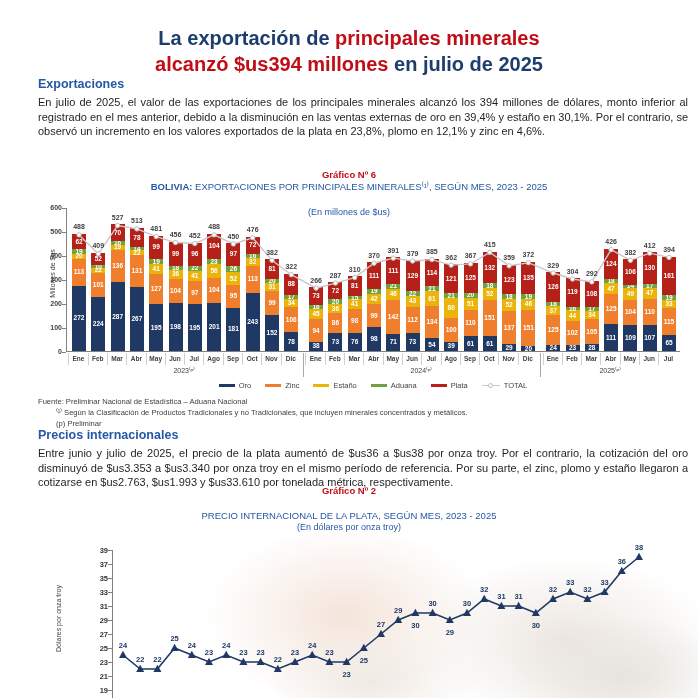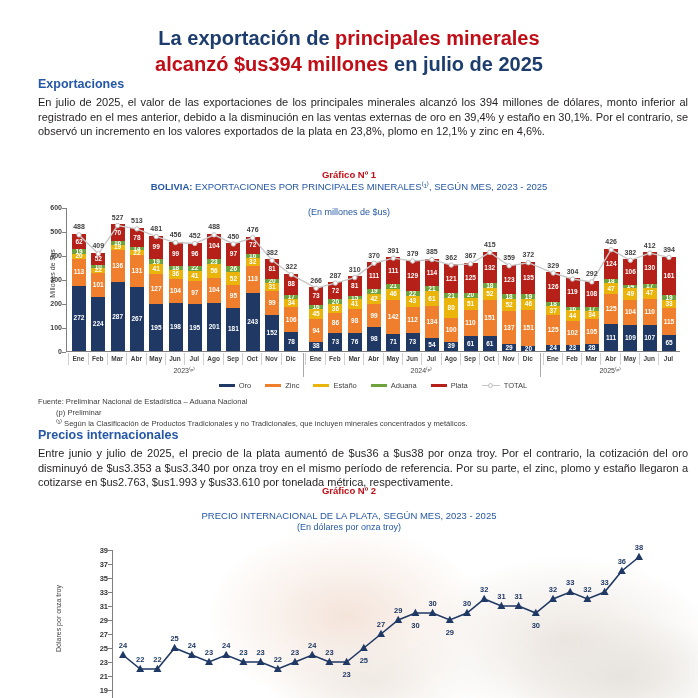"Gráfico Nº 1" div.gr-label { text: 1 -> 6 }
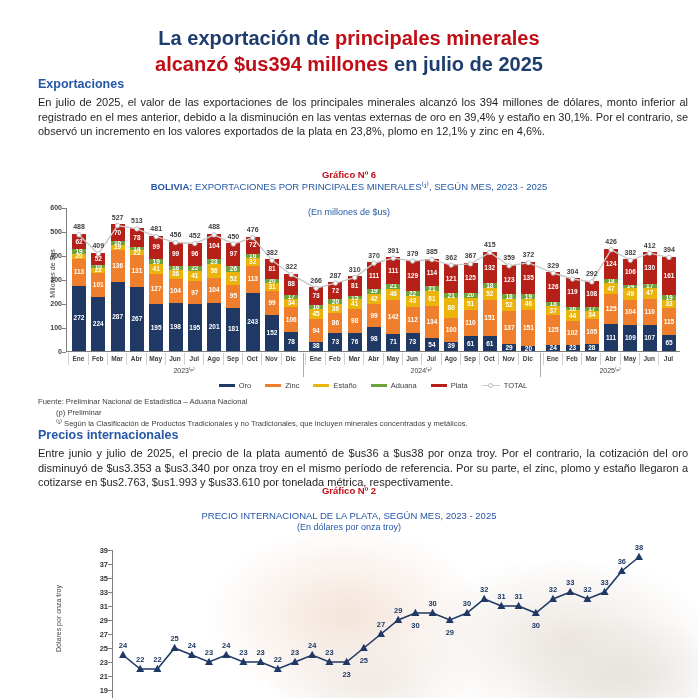"(p) Preliminar" div.ind { order: before "⁽¹⁾ Según la Clasificación de" -> after "⁽¹⁾ Según la Clasificación de" }
